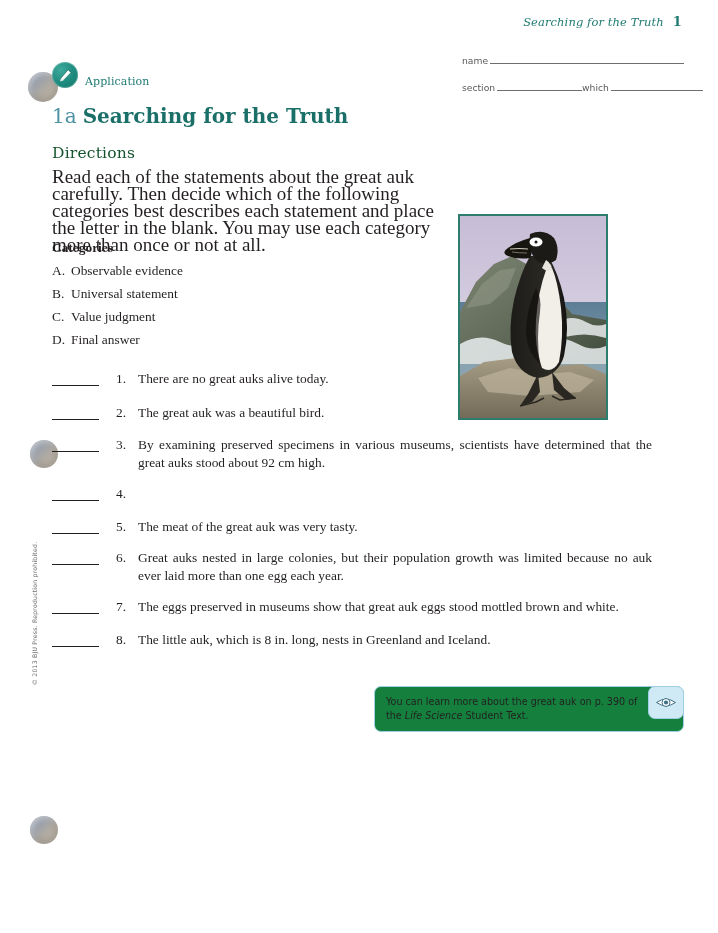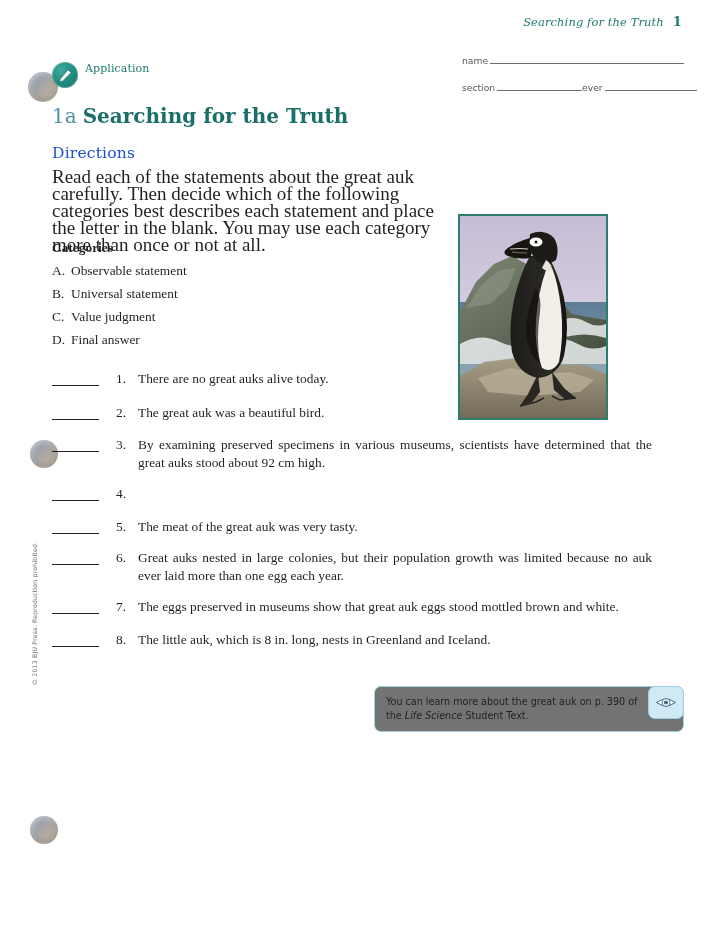"Application" .badge-row { align-items: flex-start -> flex-end }
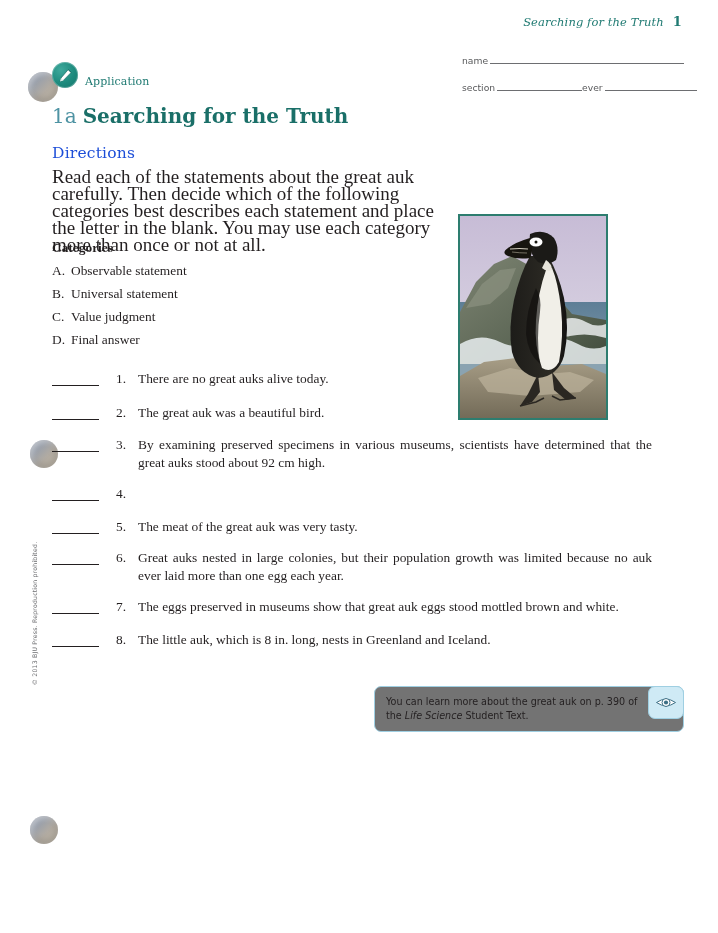"ever" span.meta-label { text: ever -> which }
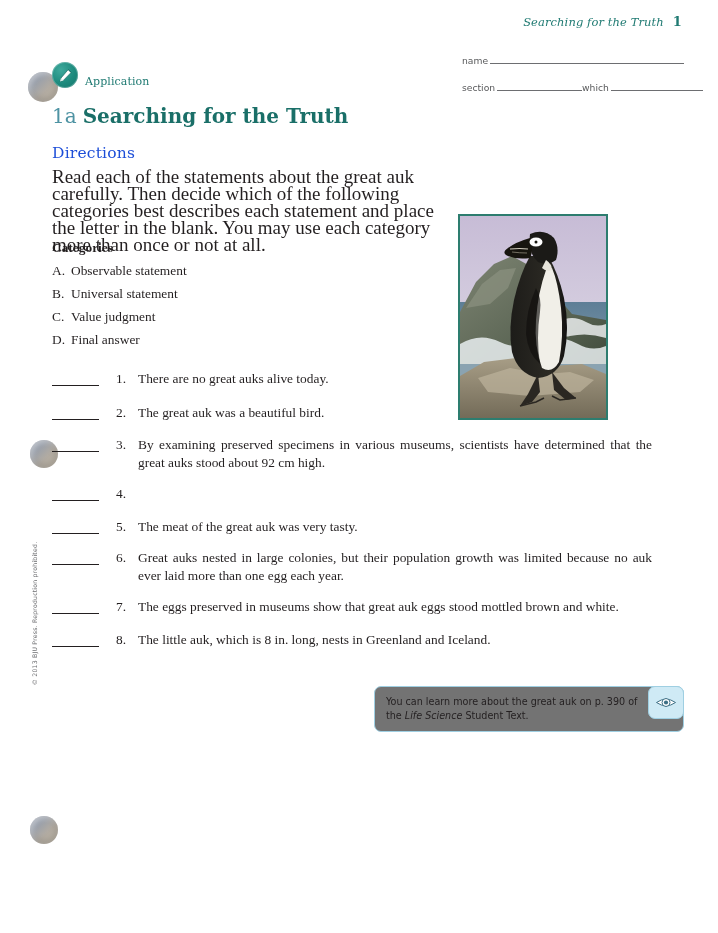"Directions" .directions-head { color: #1d4ed8 -> #14532d }
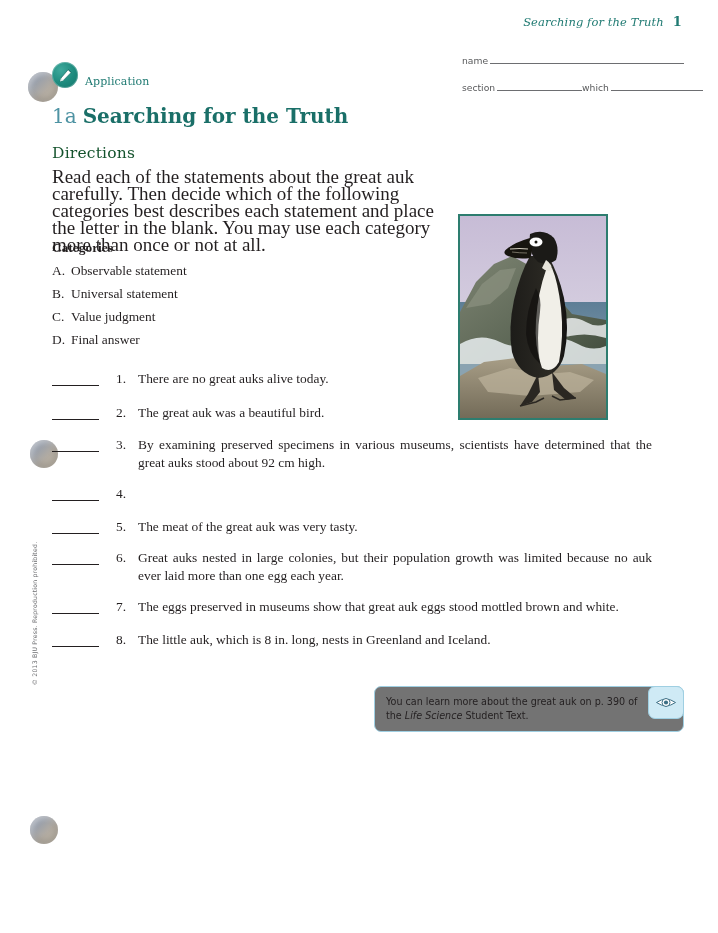"Observable statement" span { text: statement -> evidence }
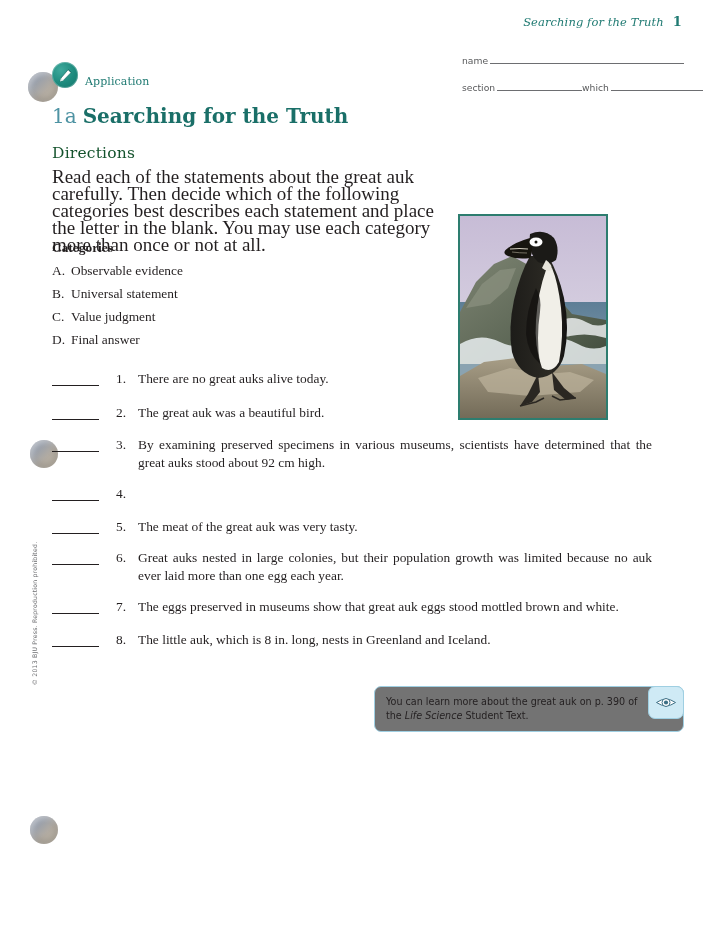"You can learn more about" .callout { background: #737373 -> #15803d }
